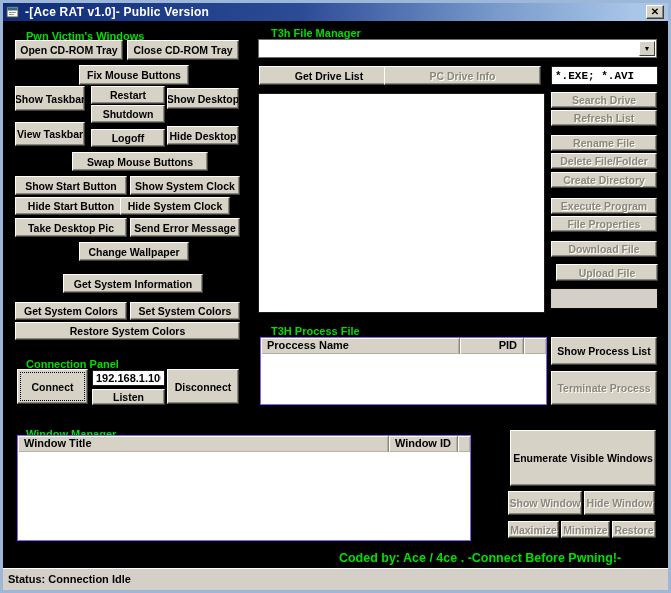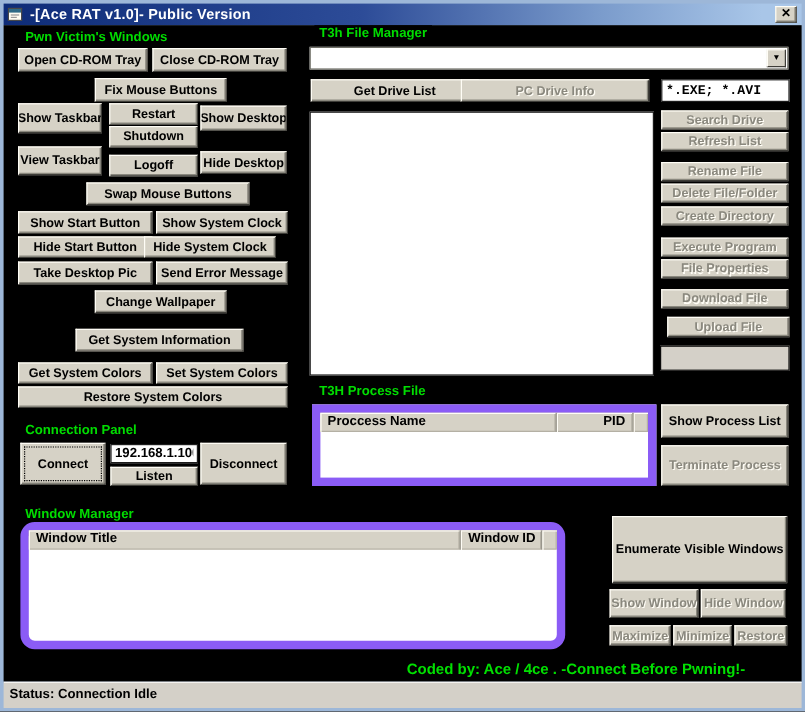"Pwn Victim's Windows" .group { border: 1px solid #000000 -> 6px solid #000000 }
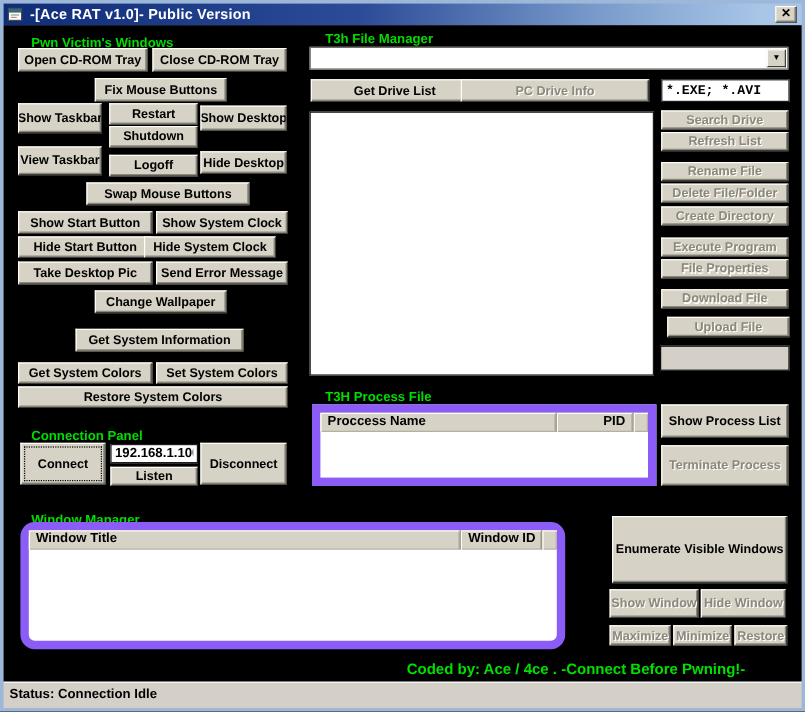"Proccess Name" .lv { border: 7px solid #8b5cf6 -> 1px solid #8b5cf6 }
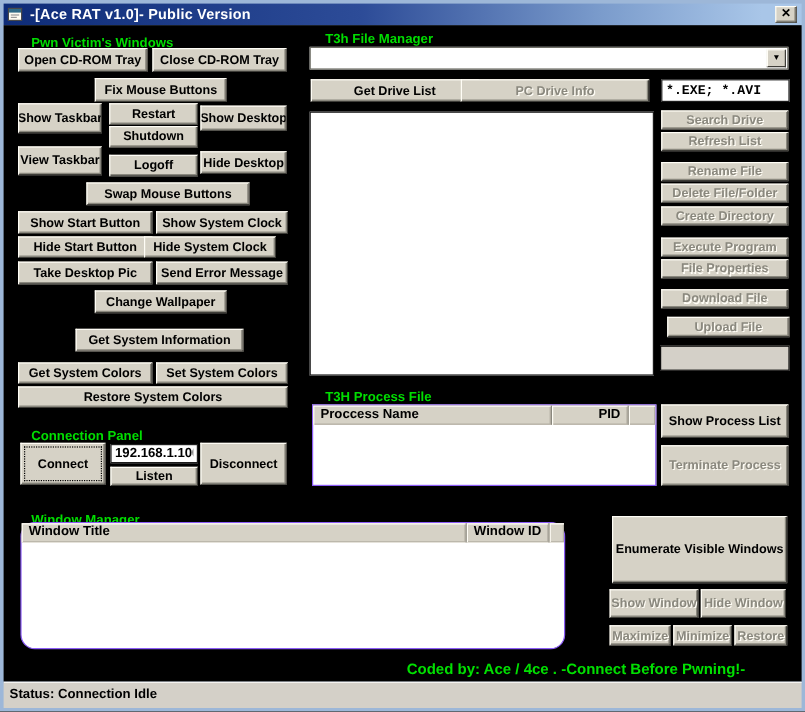"Window Title" div.lv { border-radius: 12px -> none }
